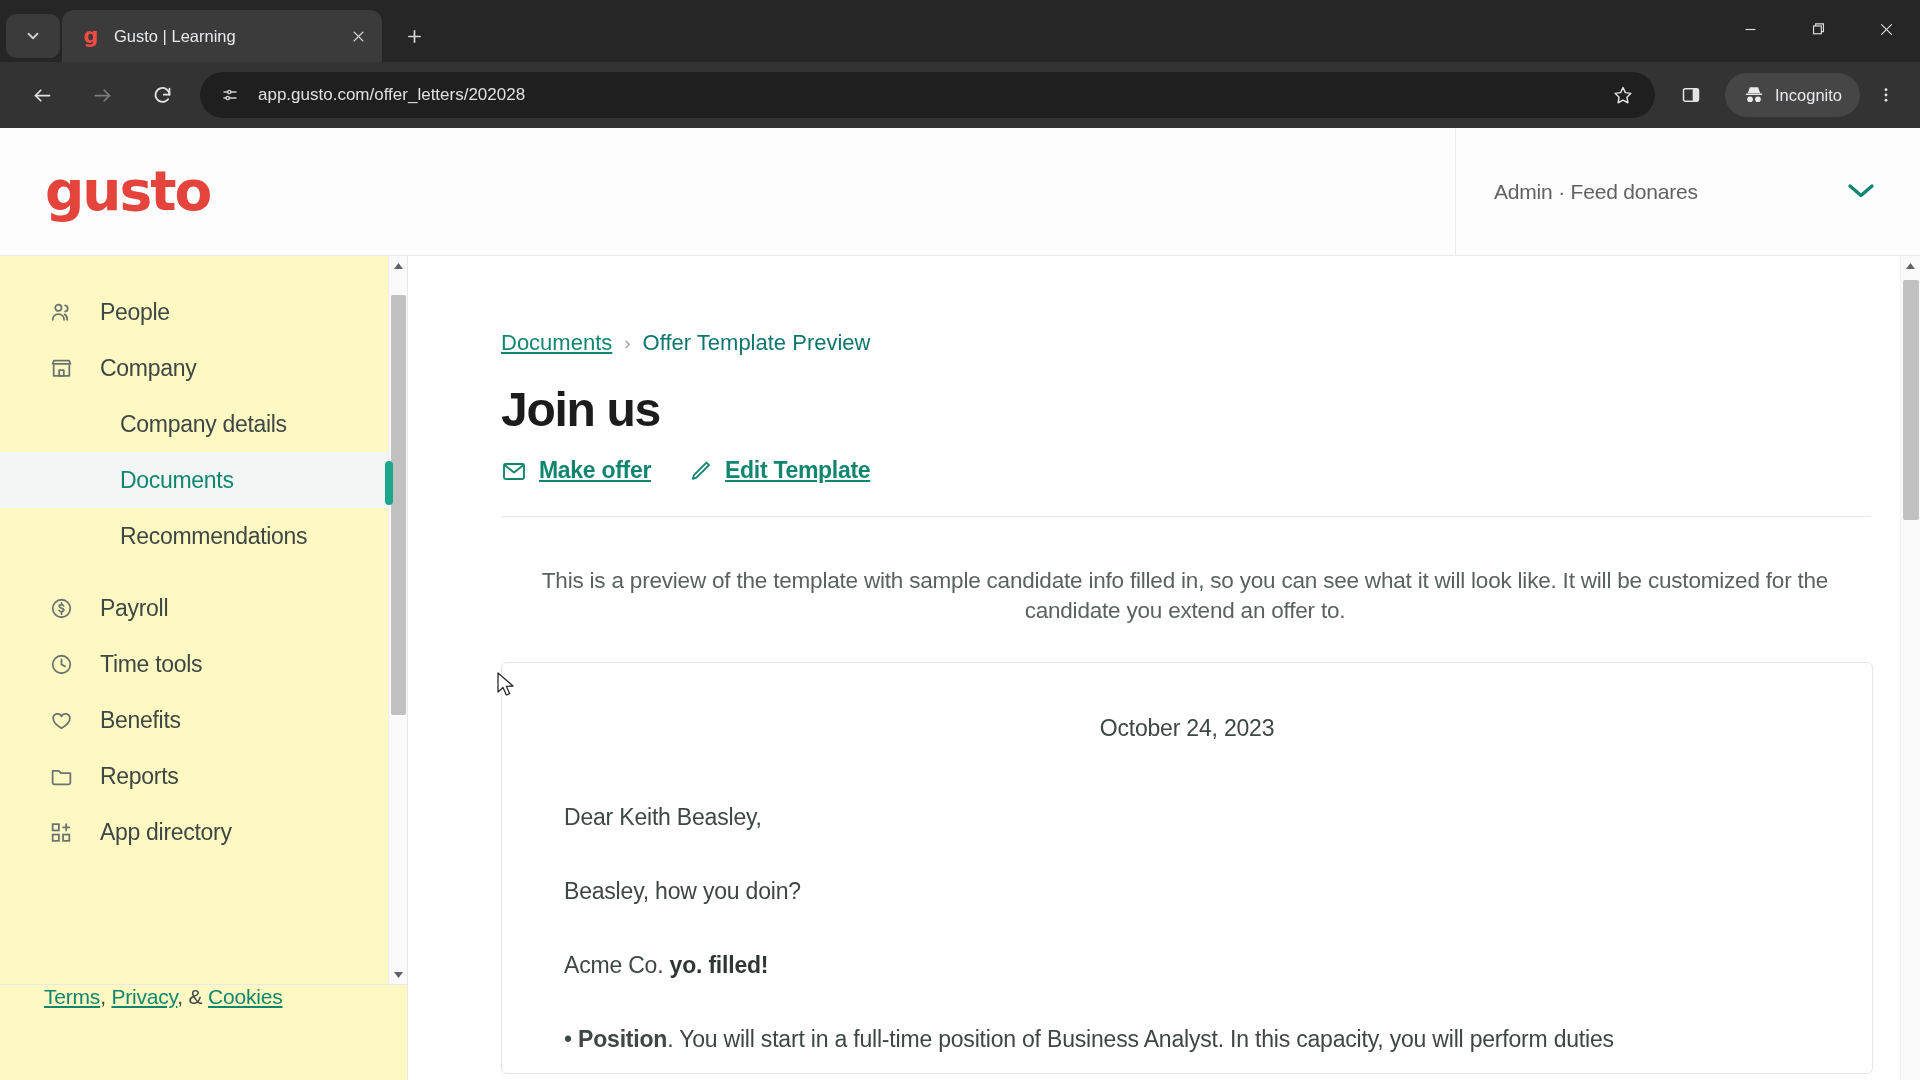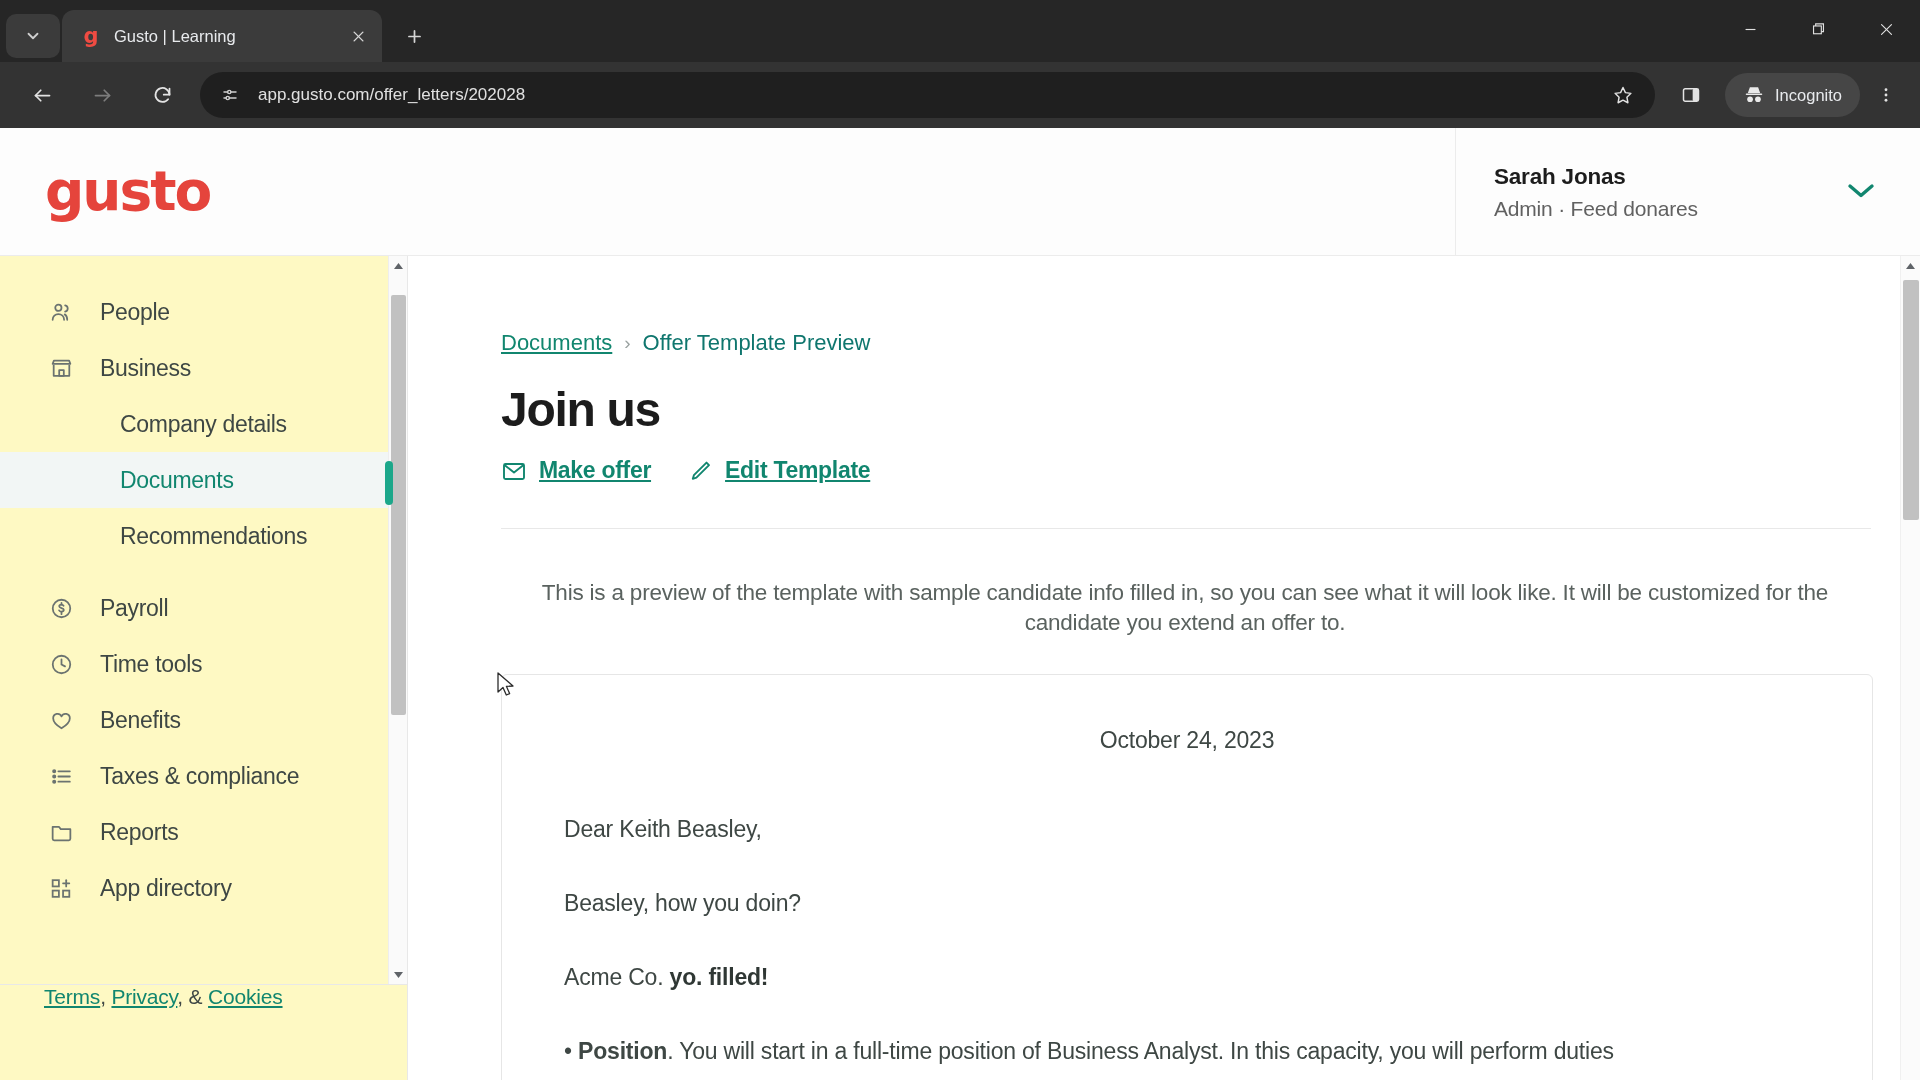"Sarah Jonas" div.profile-name { html: <div>Sarah Jonas</div> -> none }
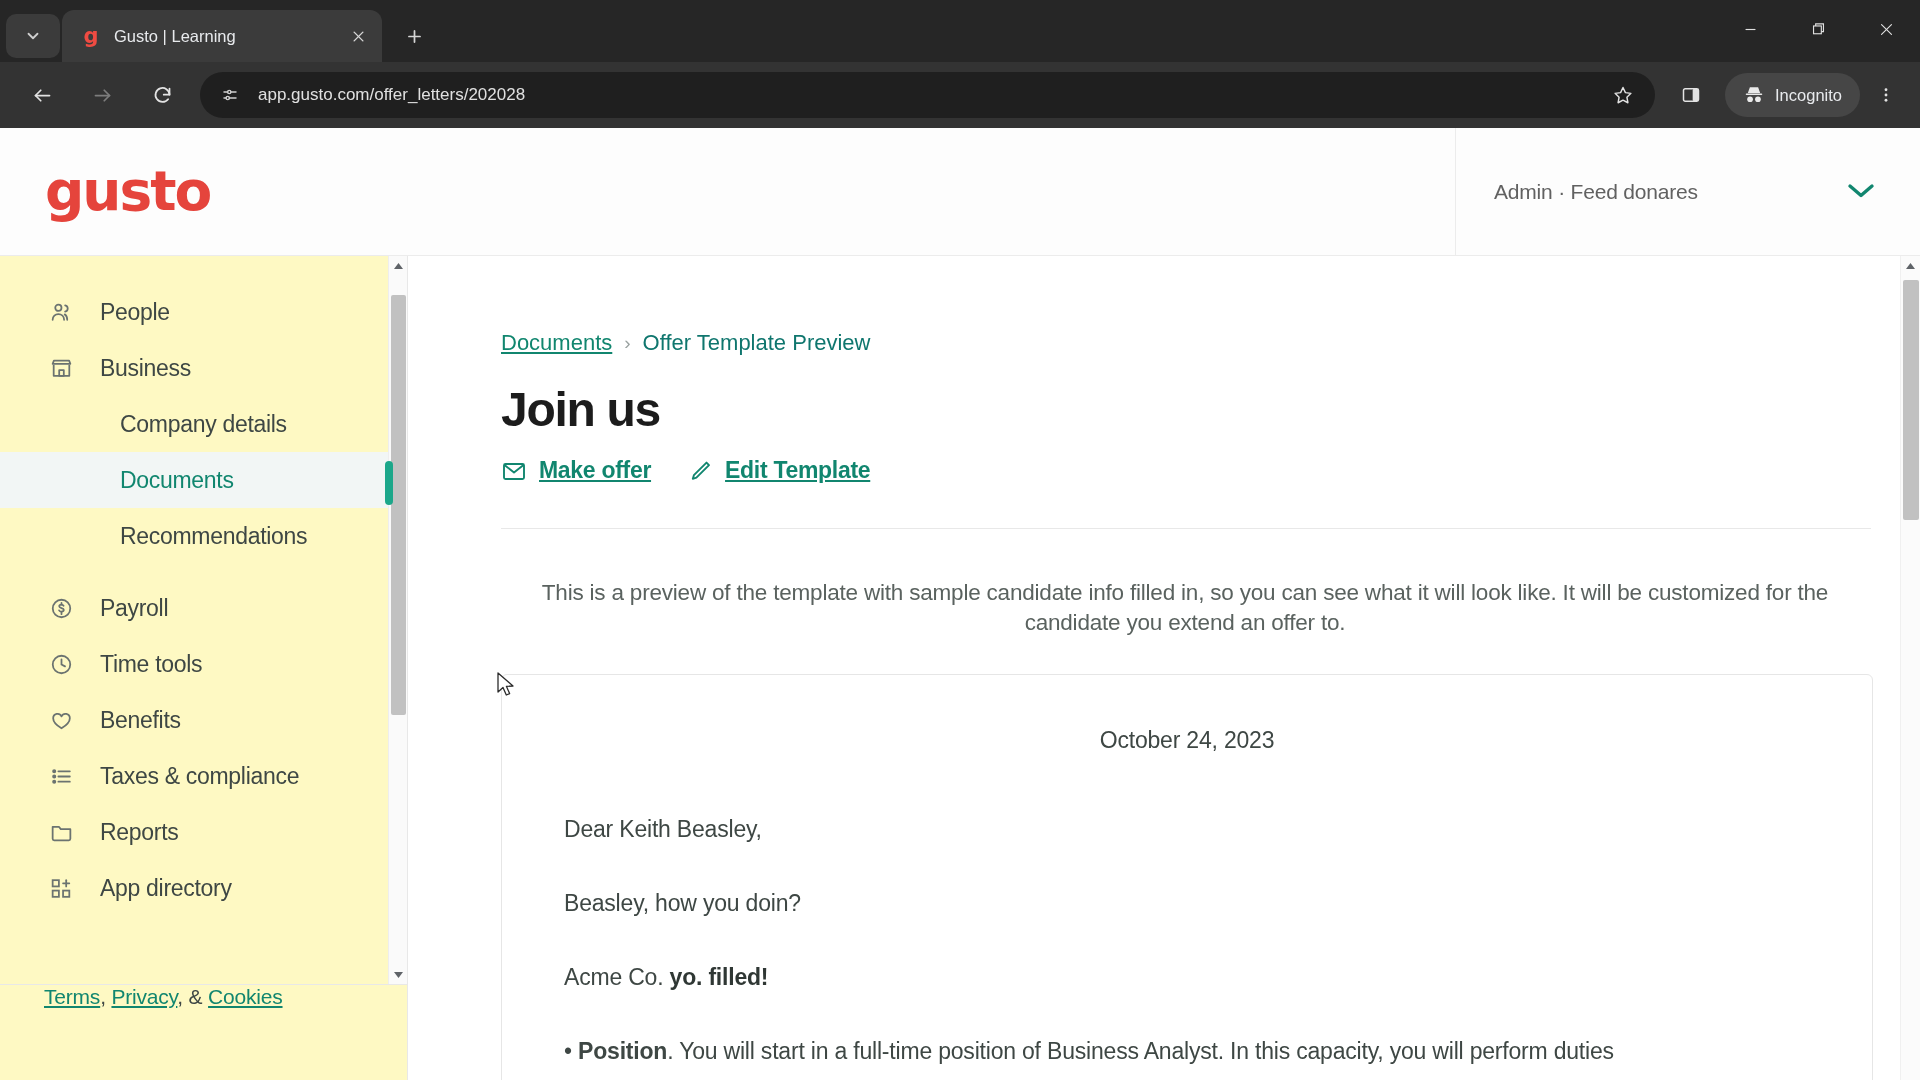"Business" span.lbl { text: Business -> Company }
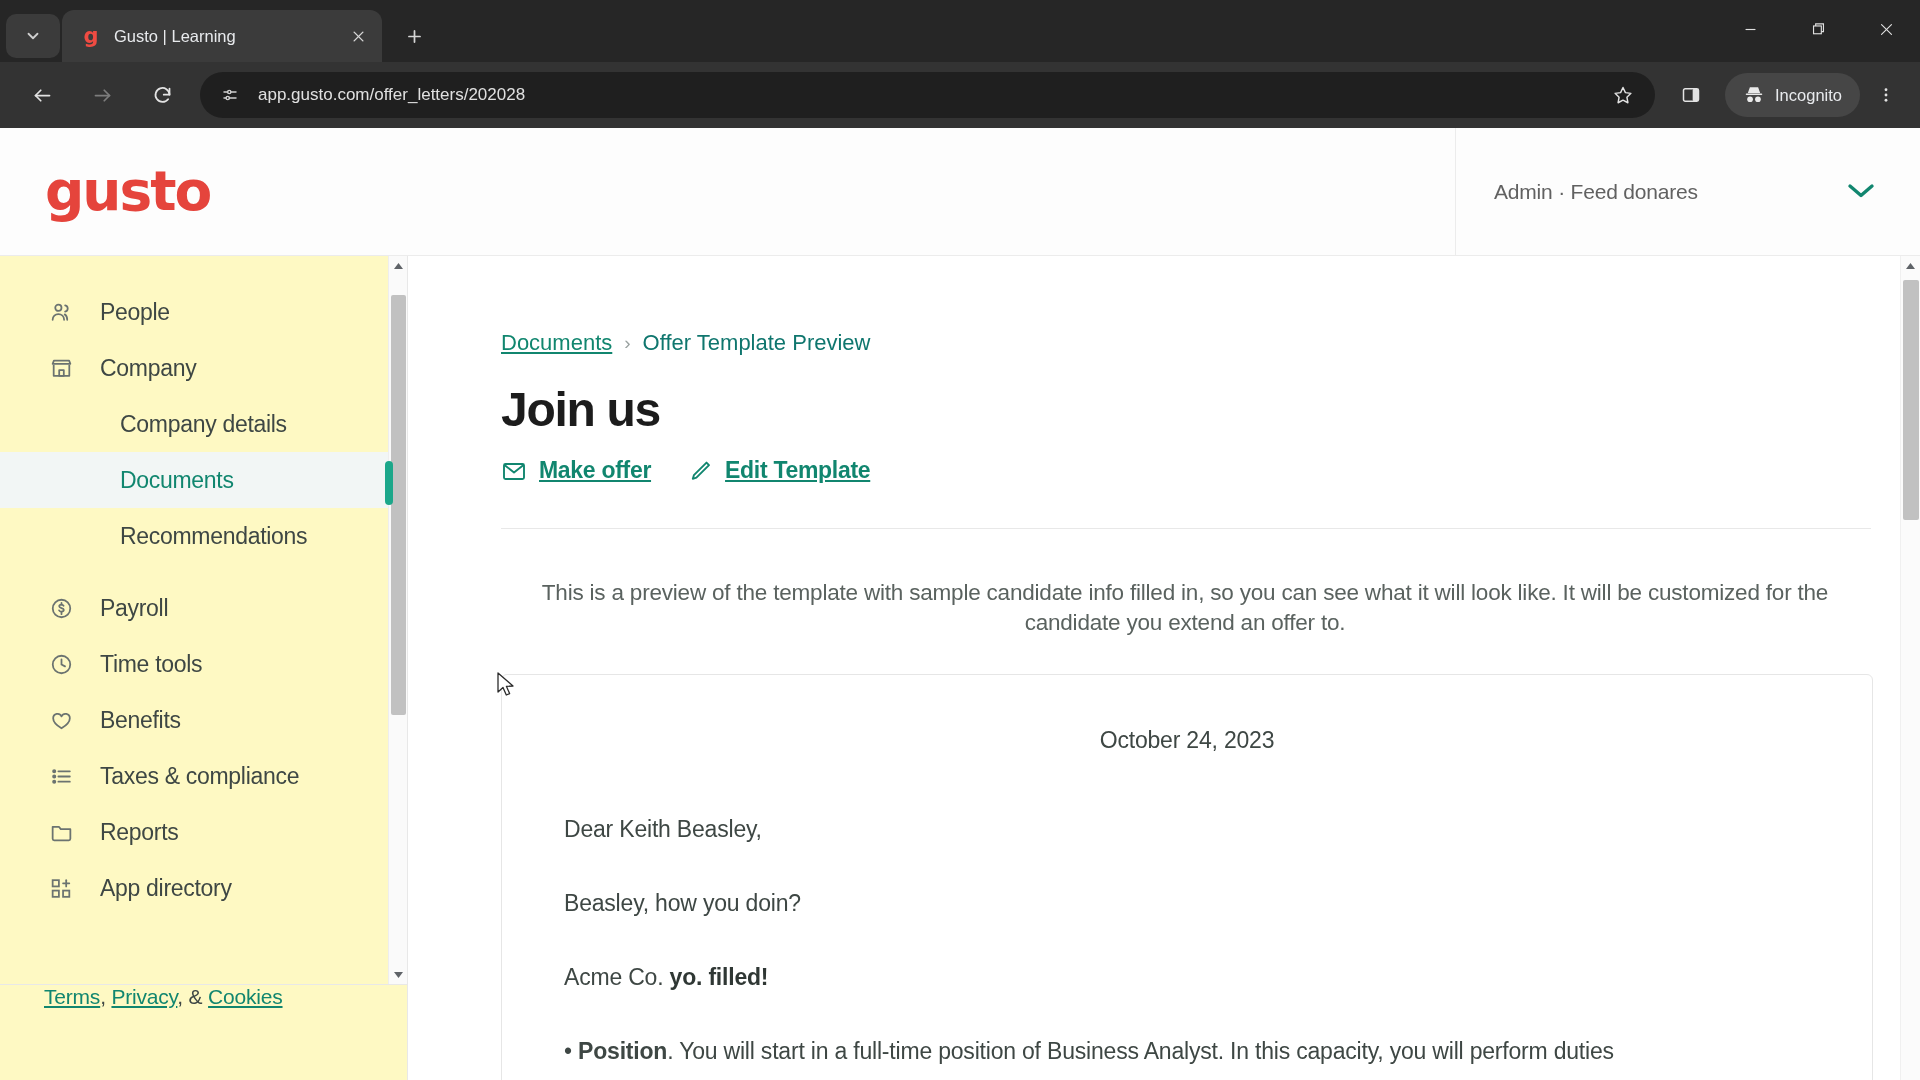"Make offer" .actions { margin-bottom: 44px -> 32px }
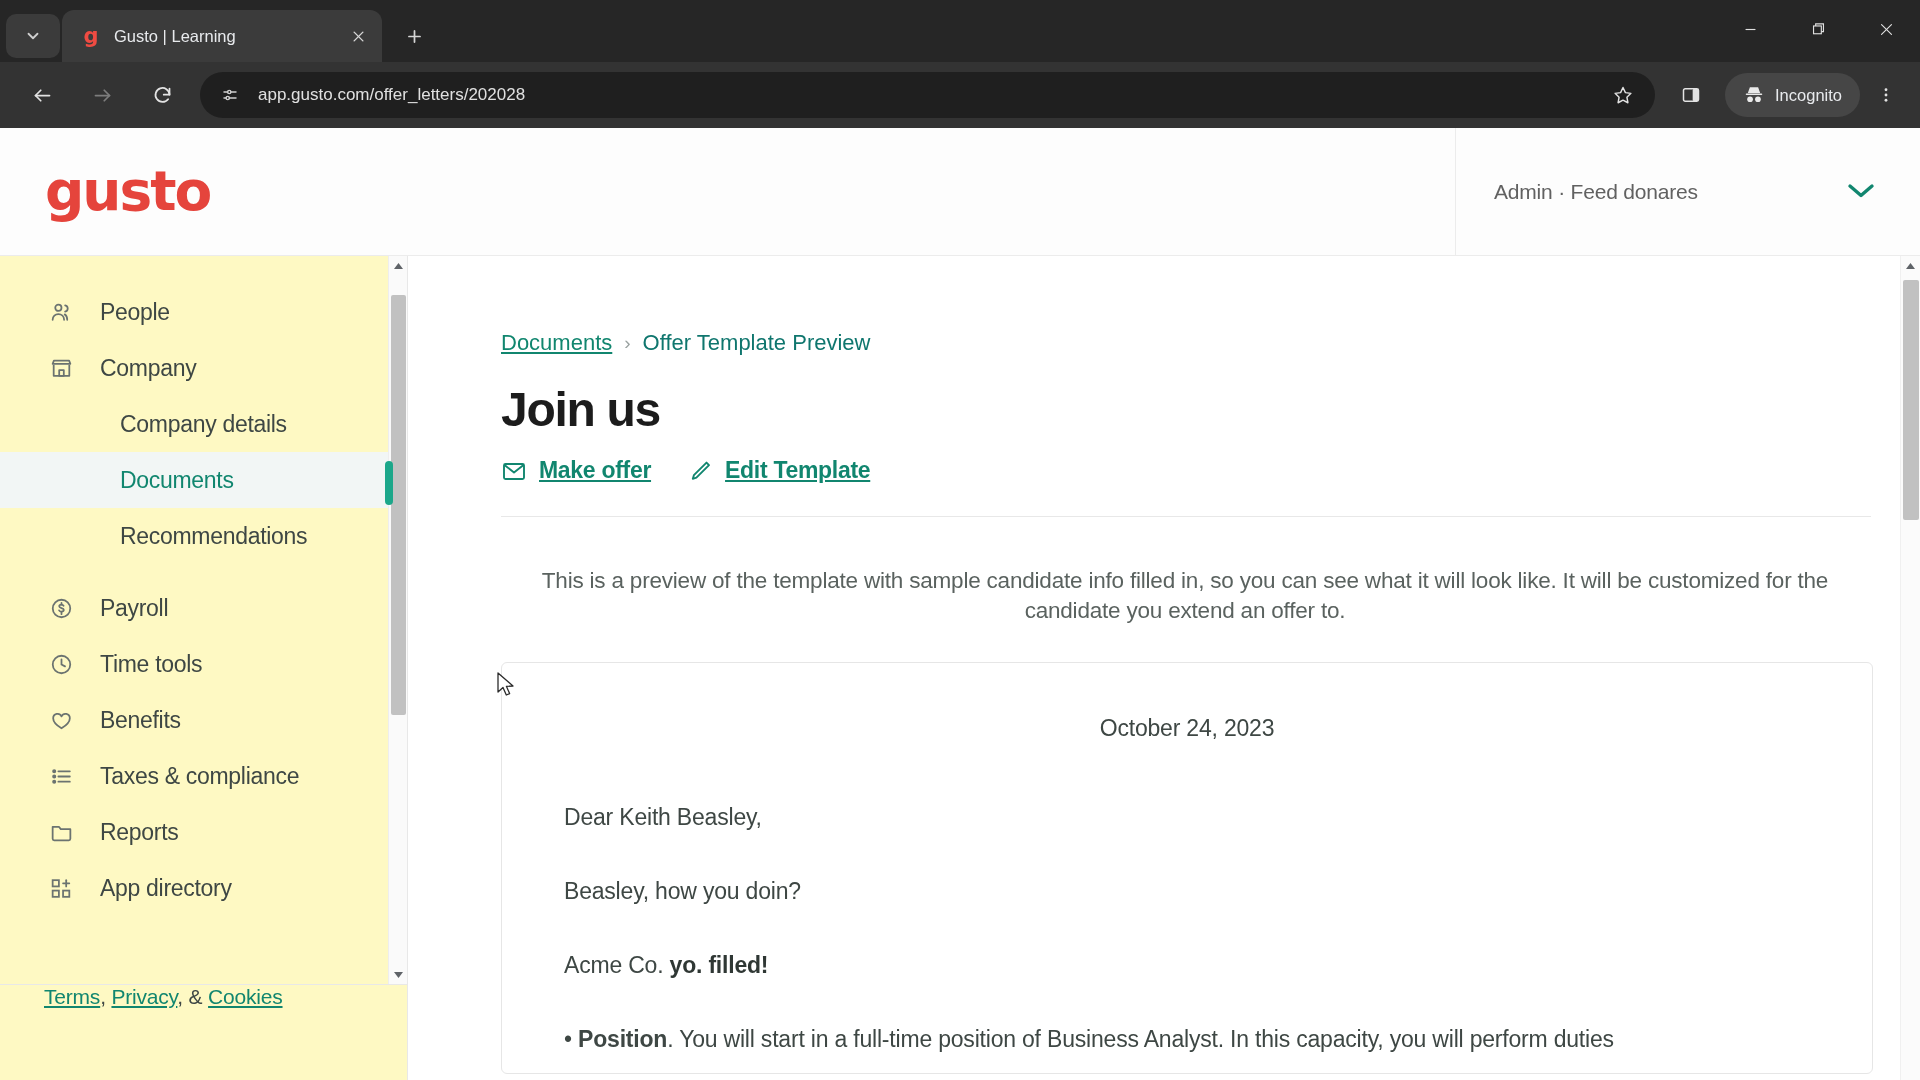"Taxes & compliance" div.nav-item { html: <div> <span> <svg> <circle></circle> <circle></circle> <circle></circle> <line></line> <line></line> <line></line> </svg> </span> <span>Taxes &amp; compliance</span> </div> -> none }
